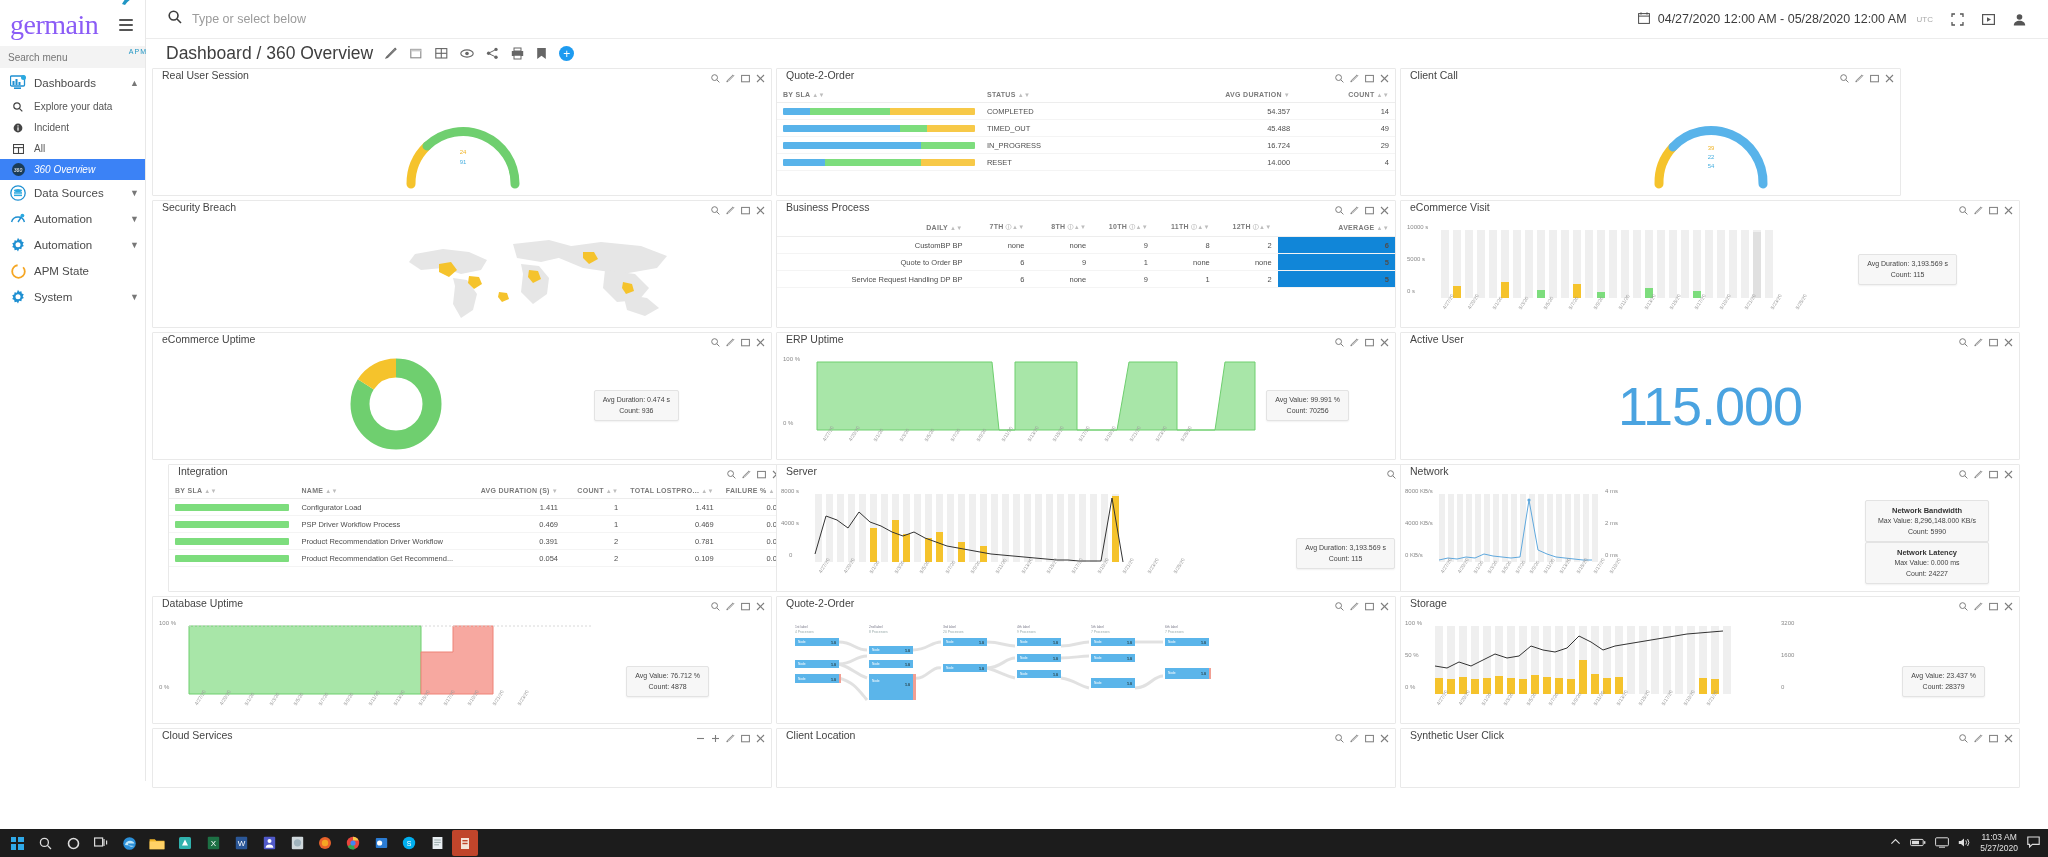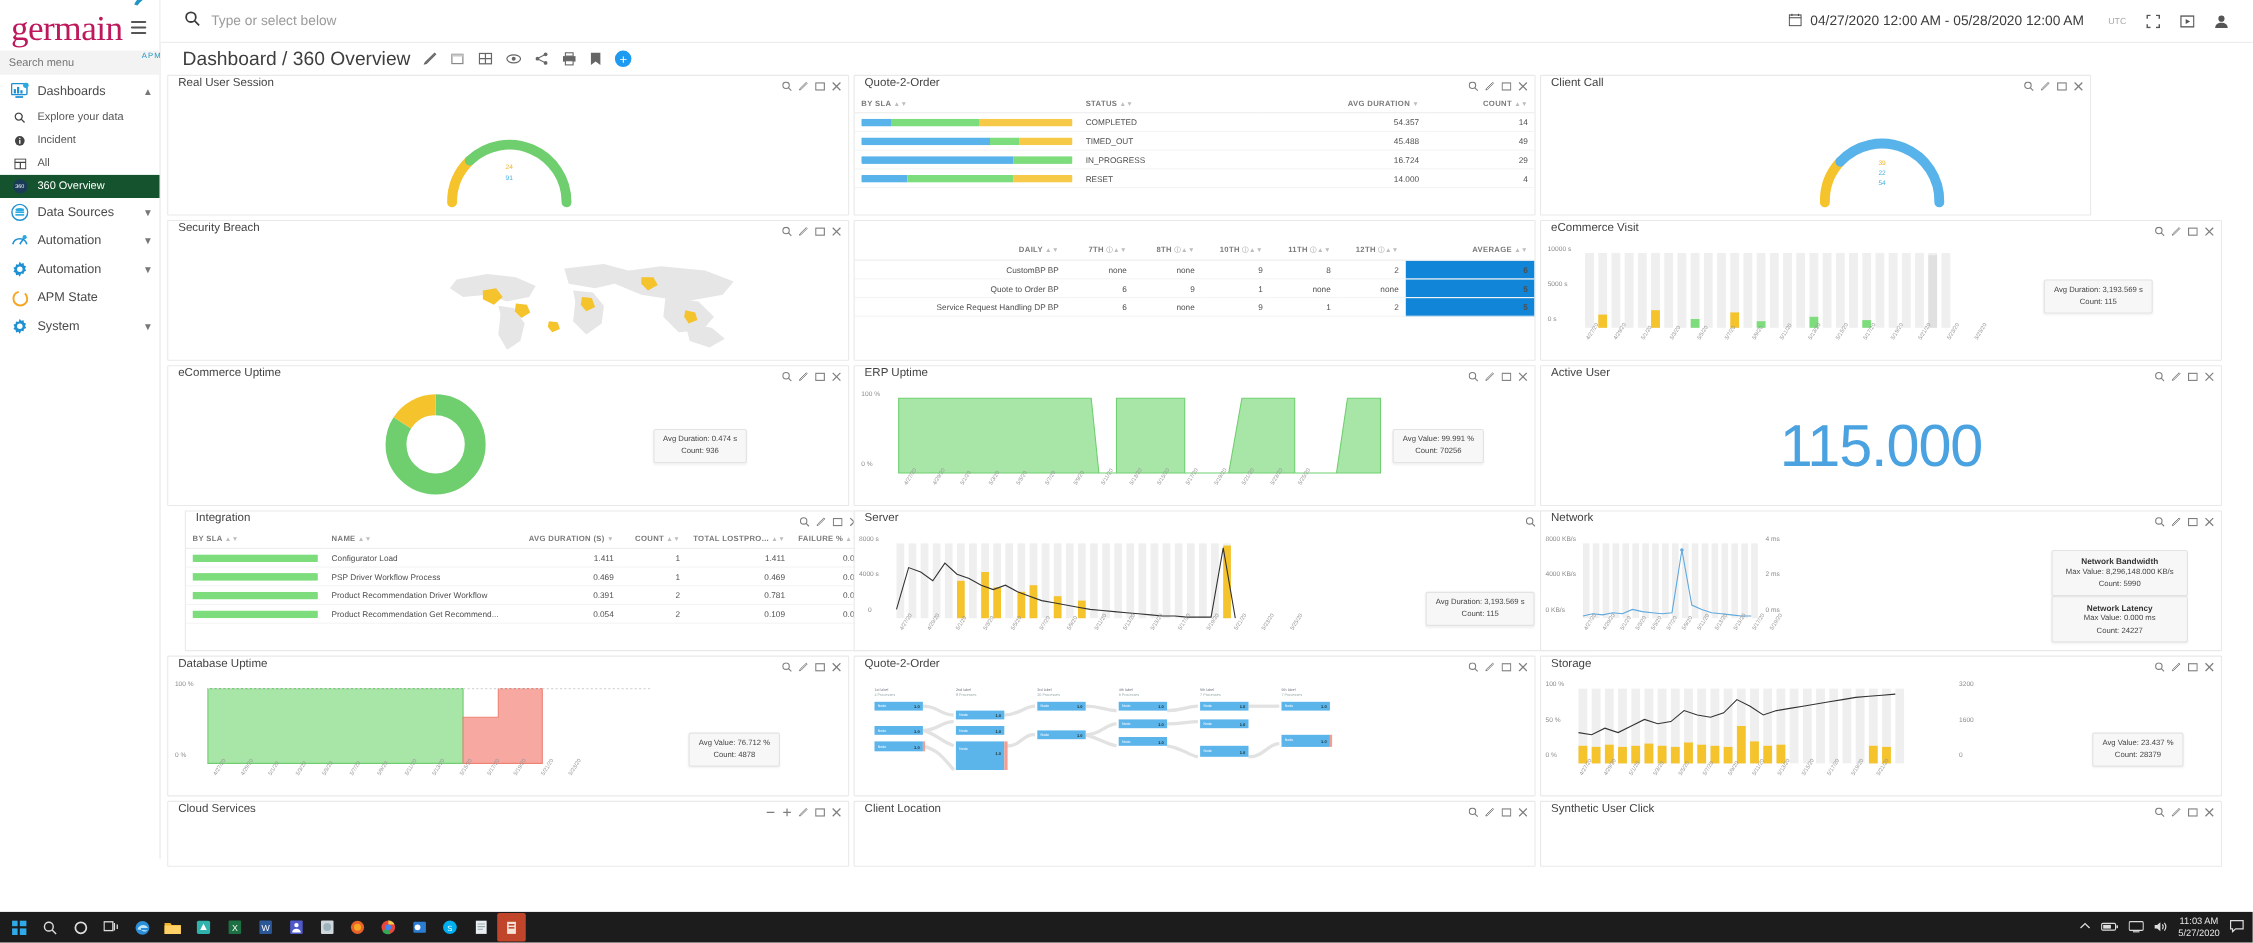"germain" .logo-text { color: #be185d -> #8b5cf6; font-size: 32px -> 28px }
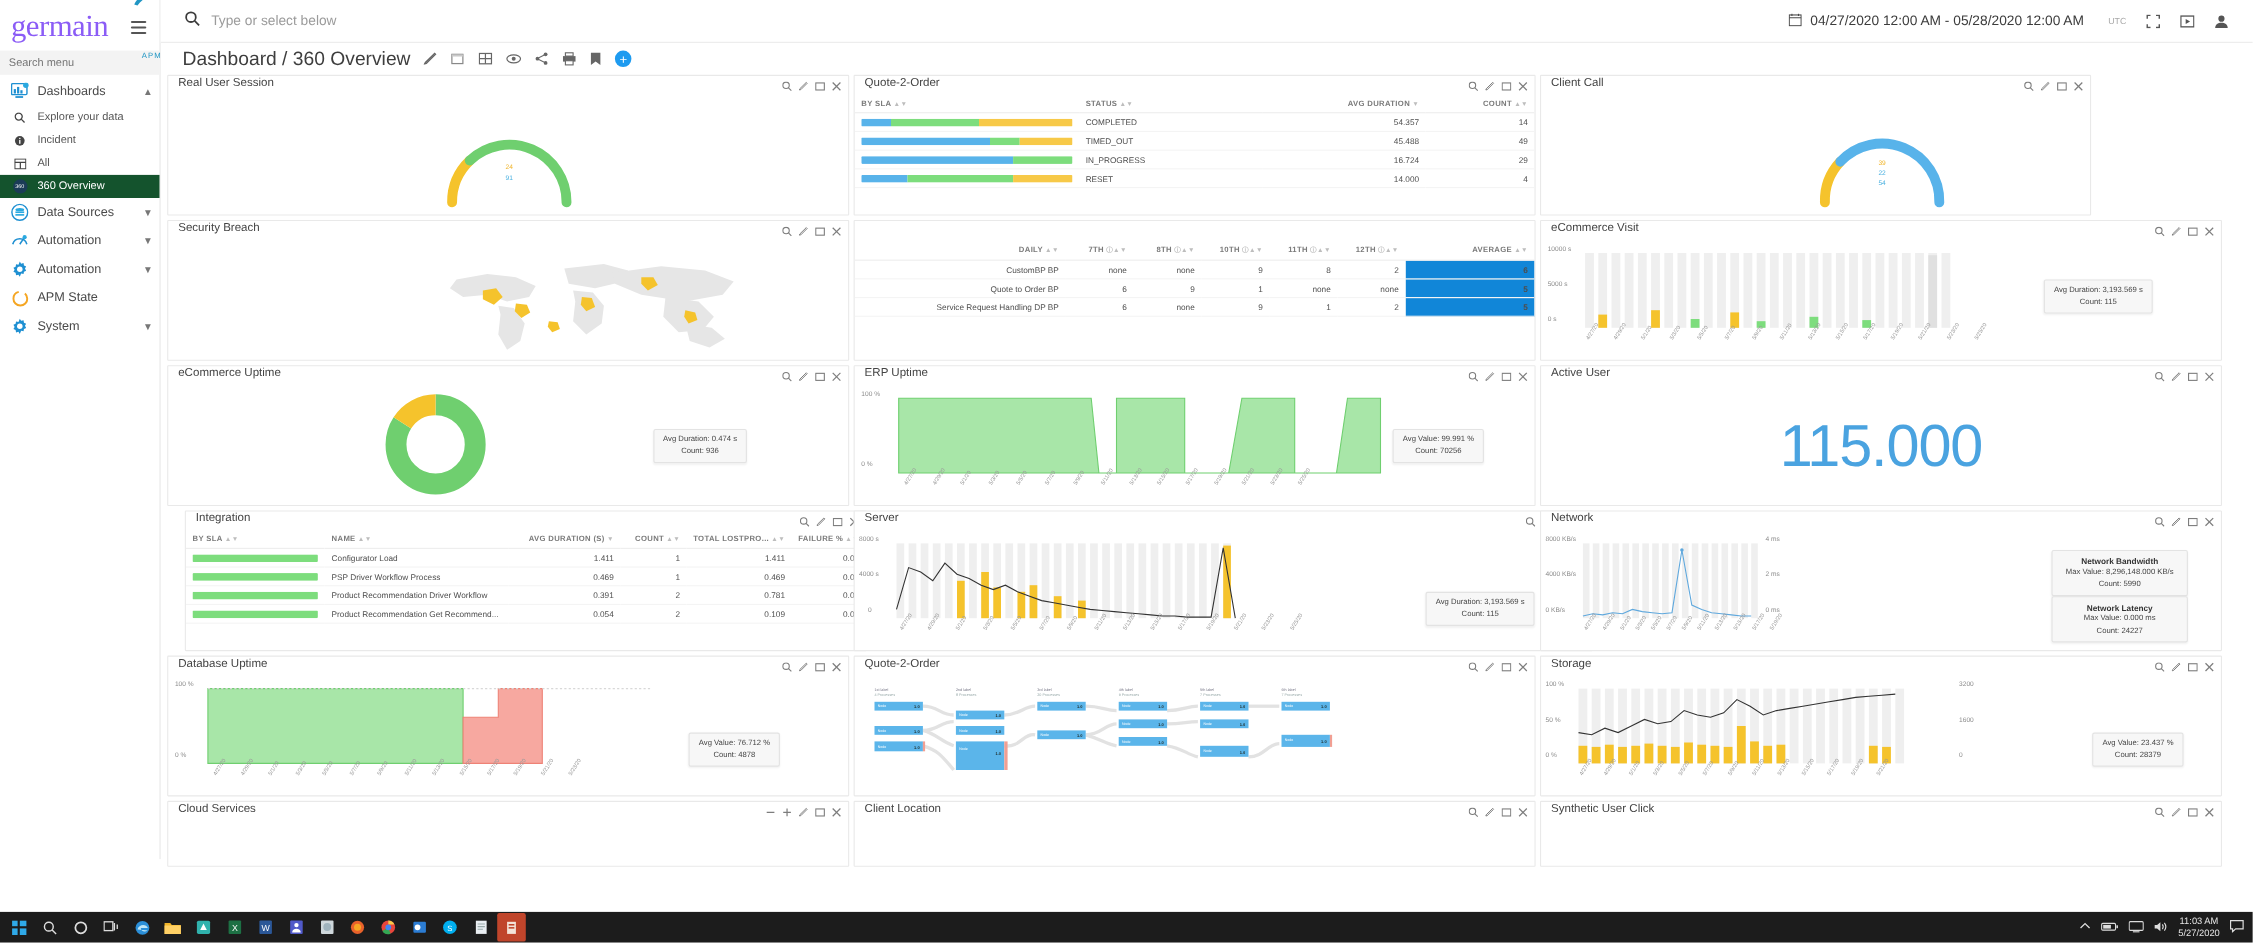"UTC" .daterange .utc { margin-left: 14px -> 2px }
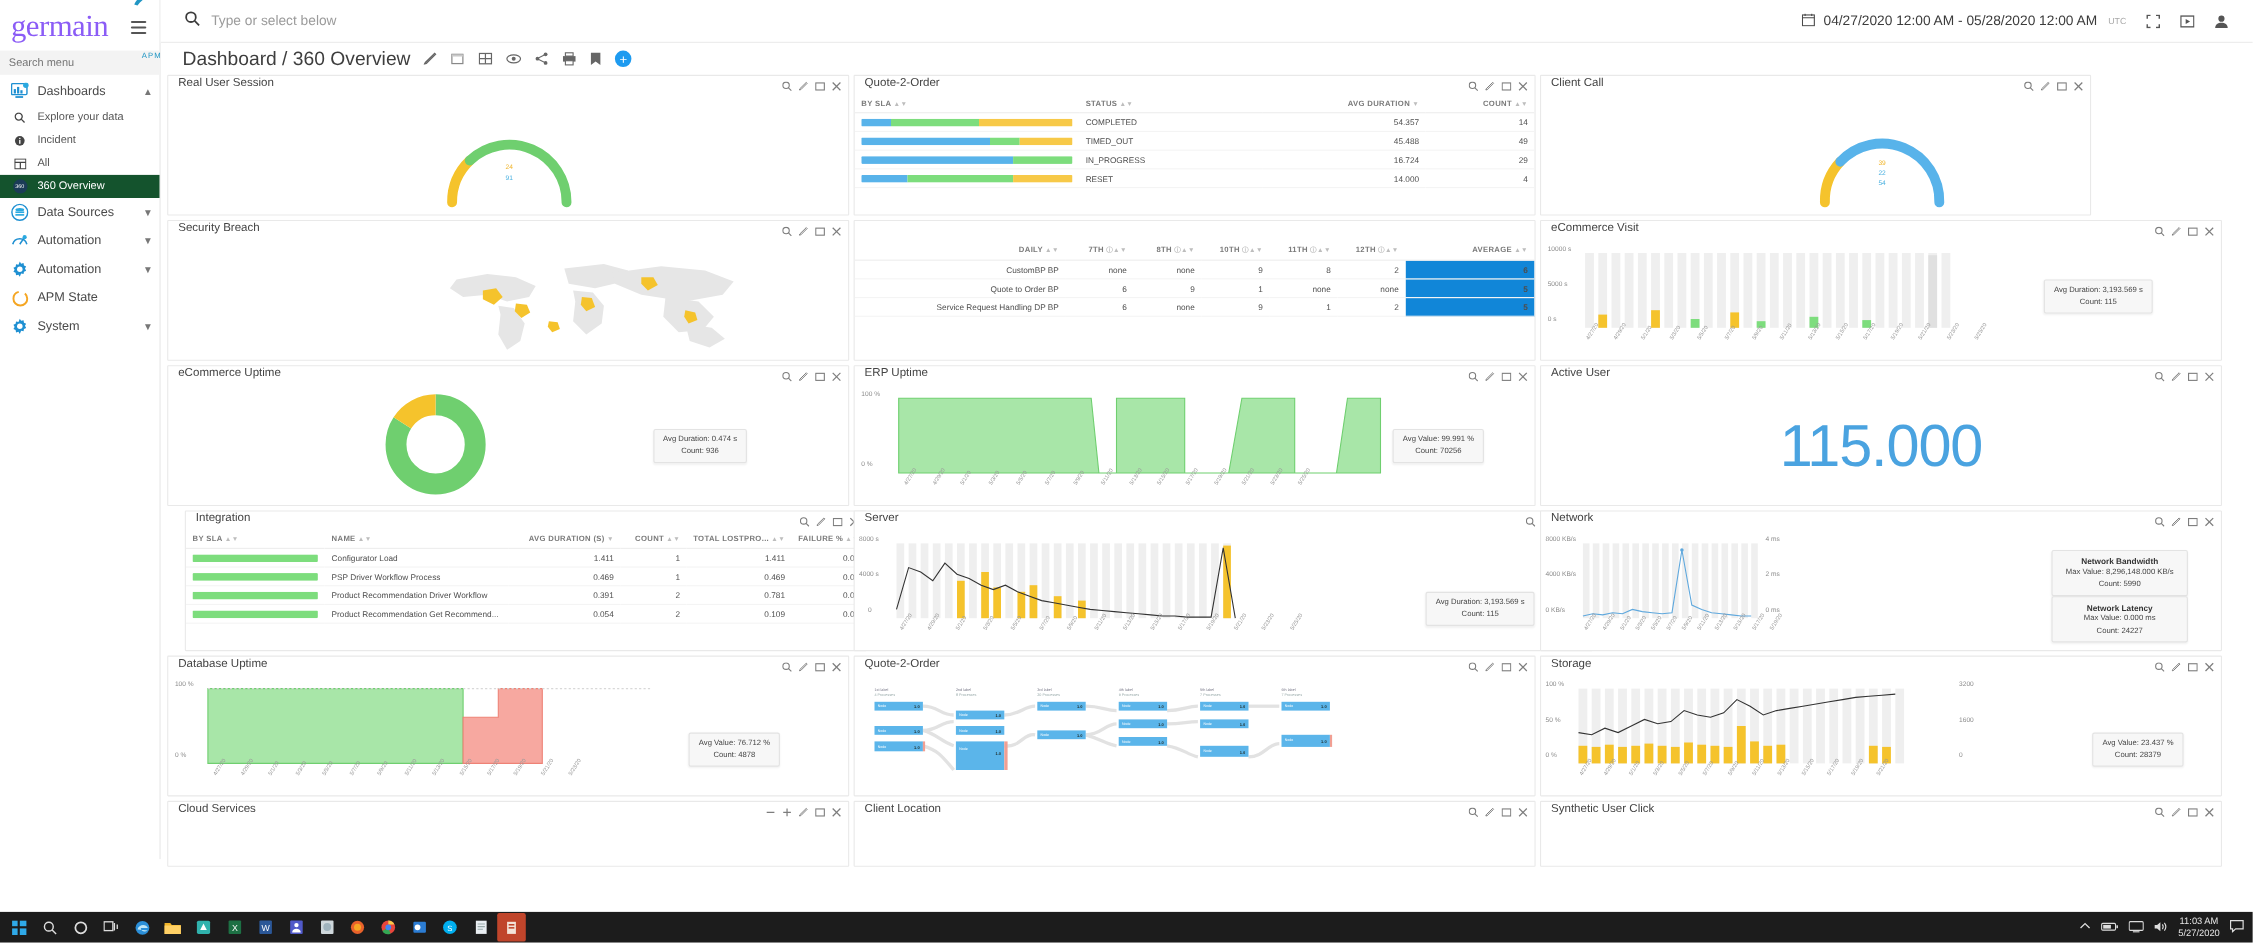"360 Overview" .nav-sub.active { background: #14532d -> #3b82f6; font-style: none -> italic }
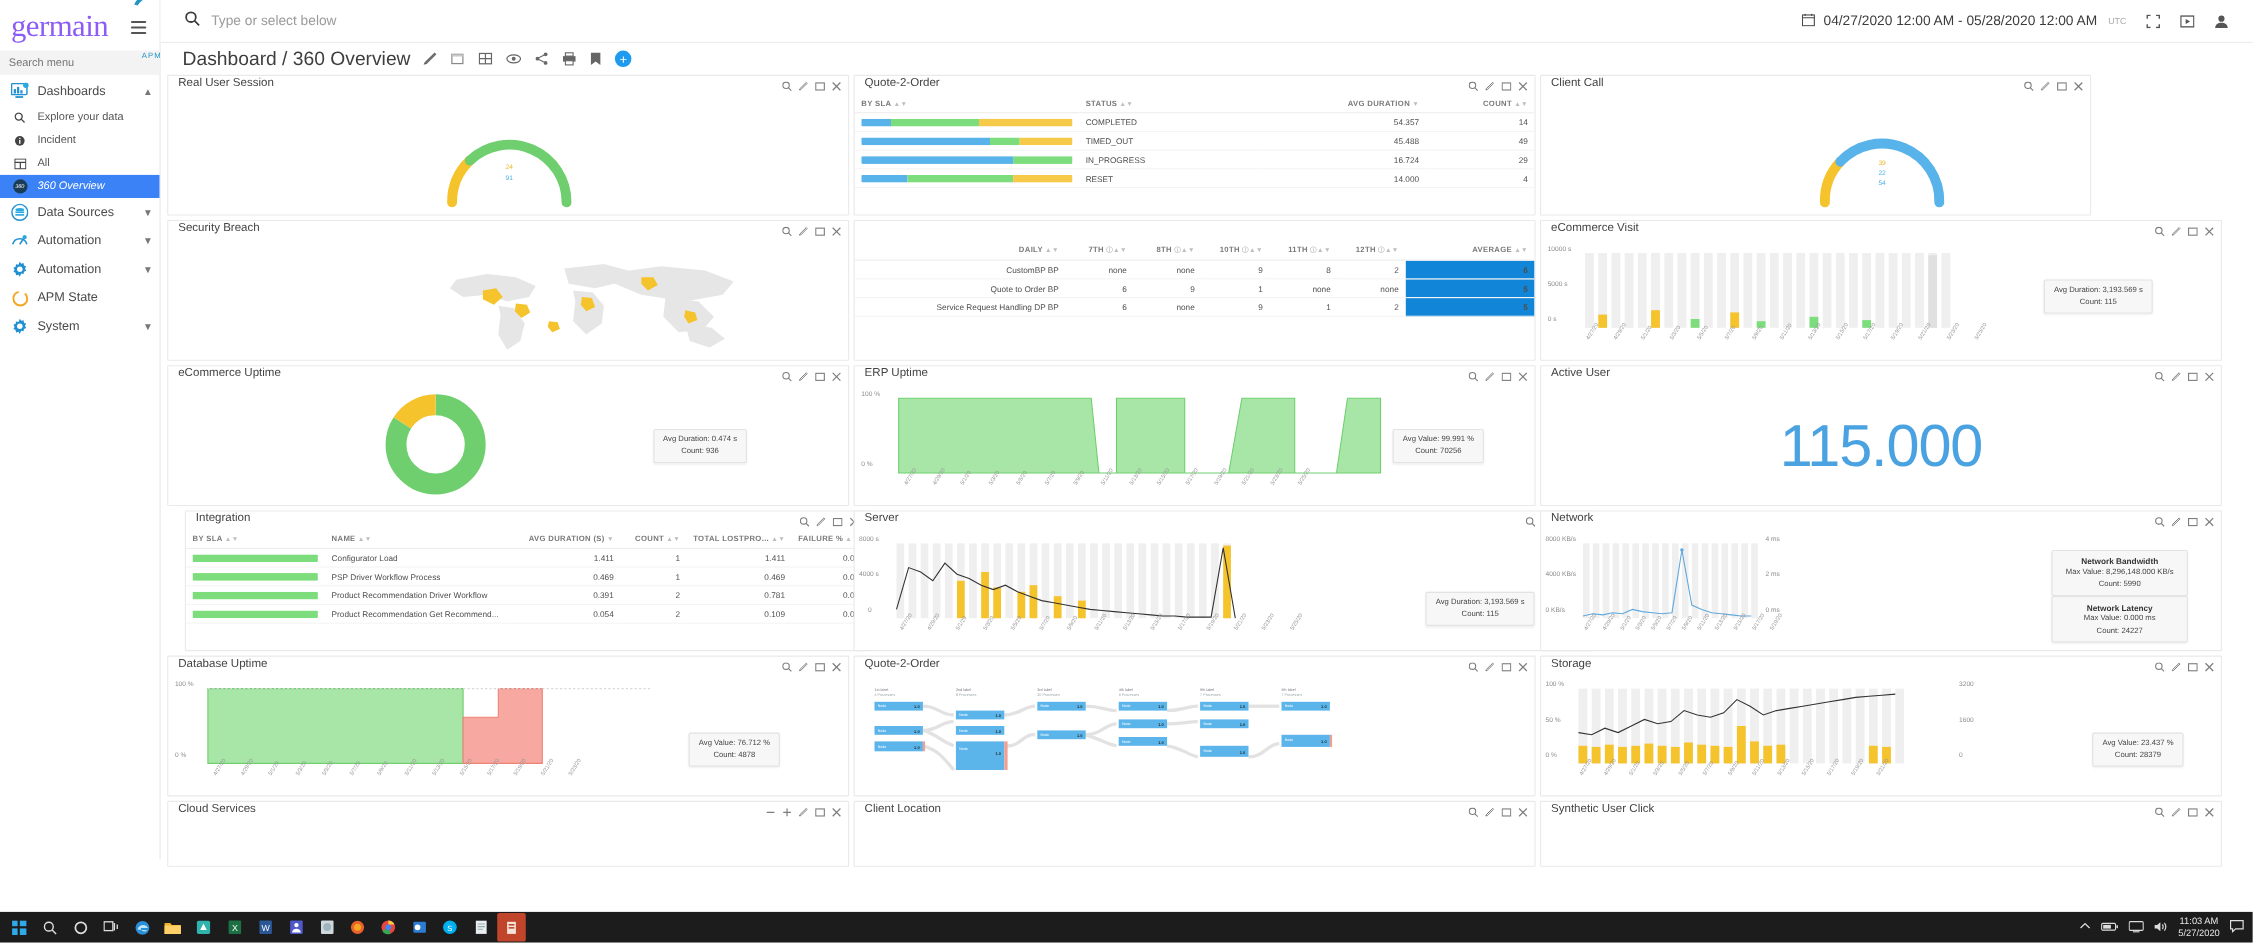"Business Process" div.p-head { html: none -> <div> <span>Business Process</span> <span> <span> <svg> <circle></circle> <line></line> </svg> </span> <span> <svg> <path></path> </svg> </span> <span> <svg> <rect></rect> </svg> </span> <span> <svg> <line></line> <line></line> </svg> </span> </span> </div> }
